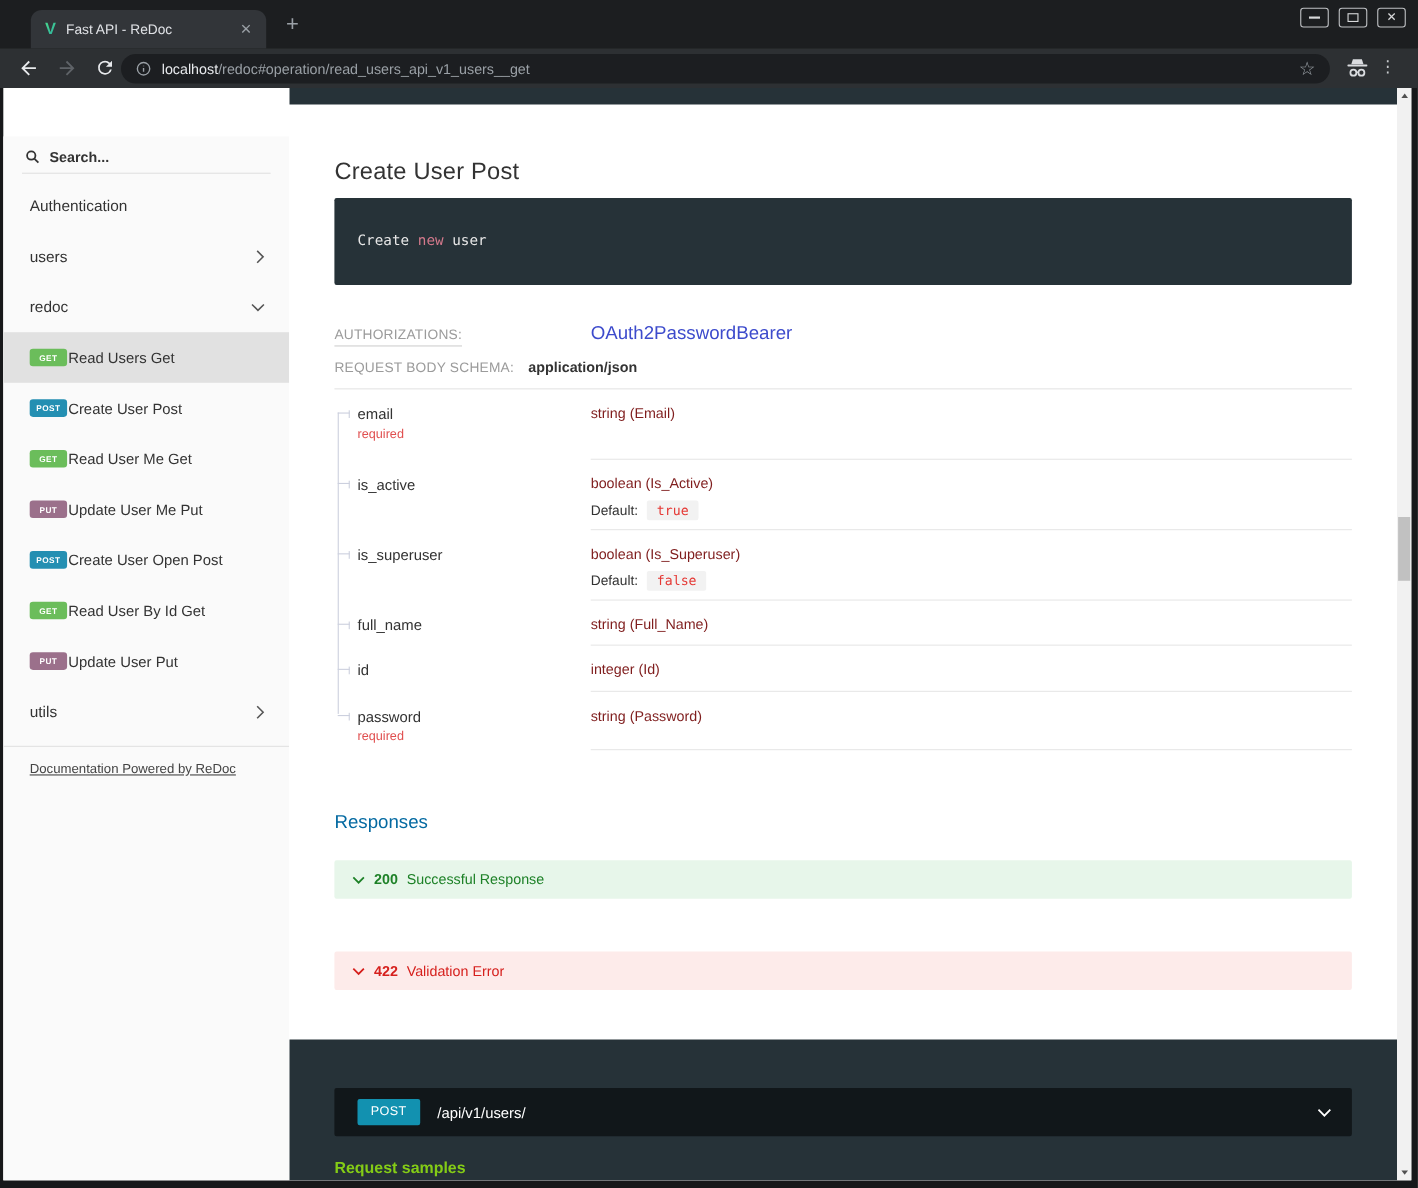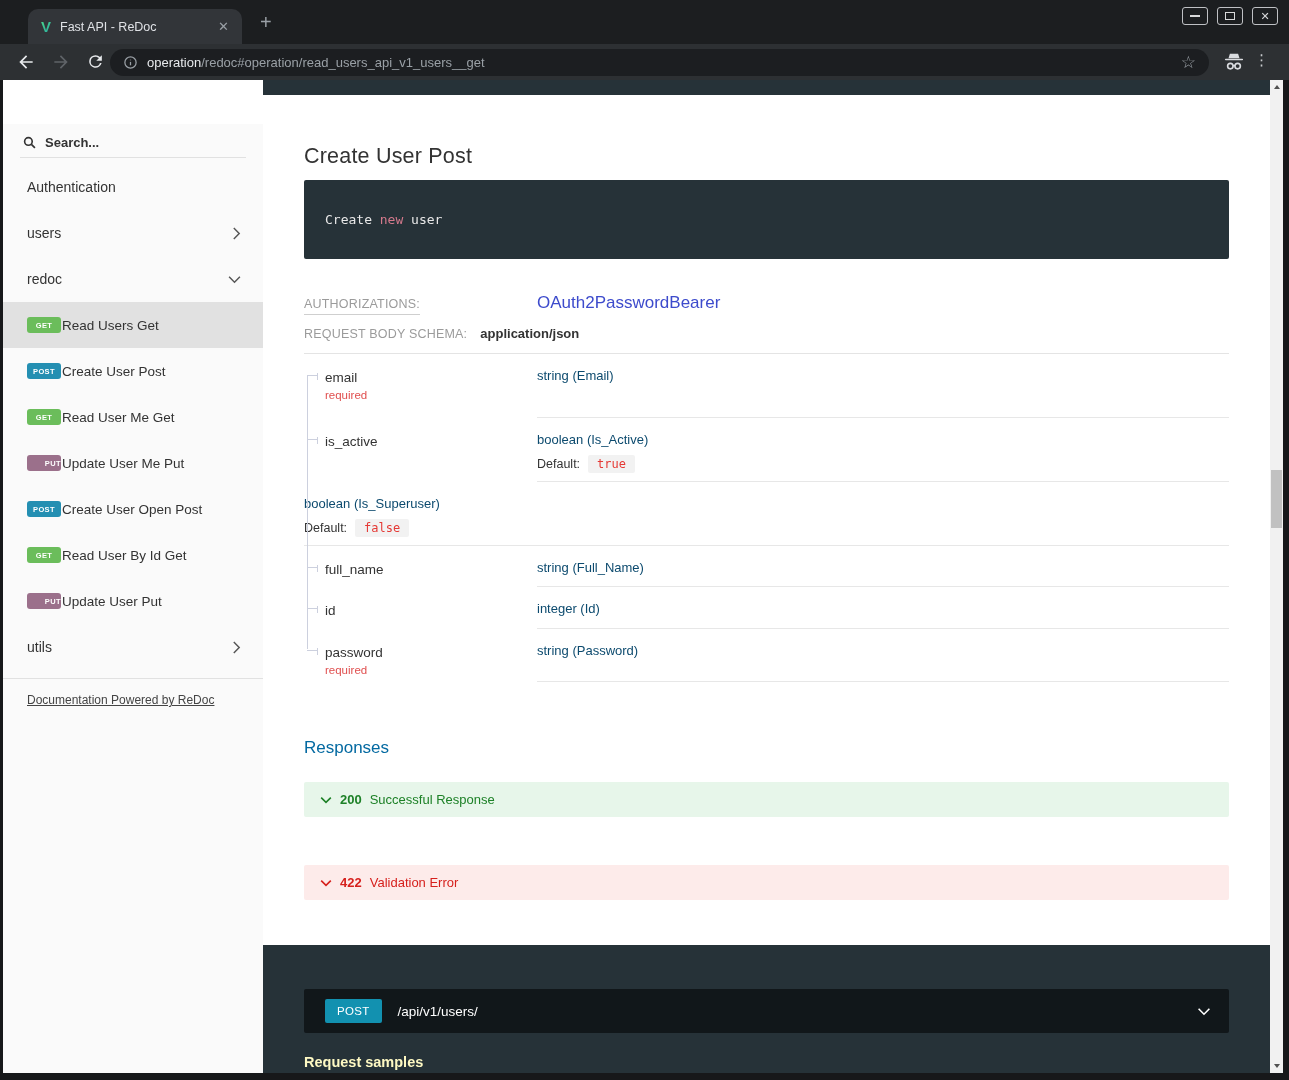"operation" span.url-host { text: operation -> localhost }
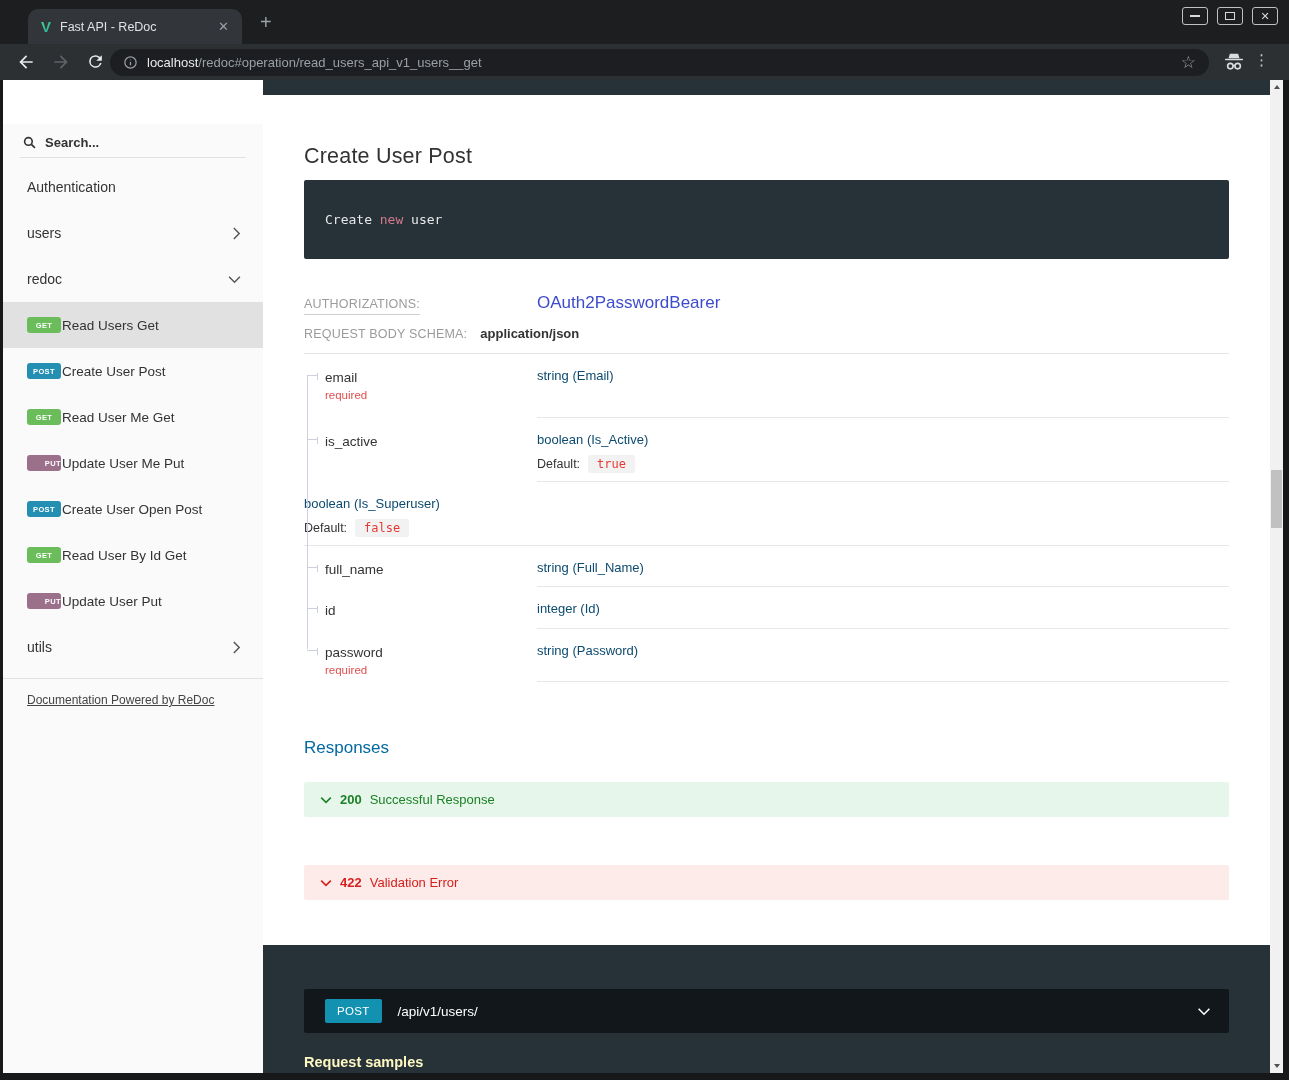"string (Email)" .ftype { color: #0c4a6e -> #7f1d1d }
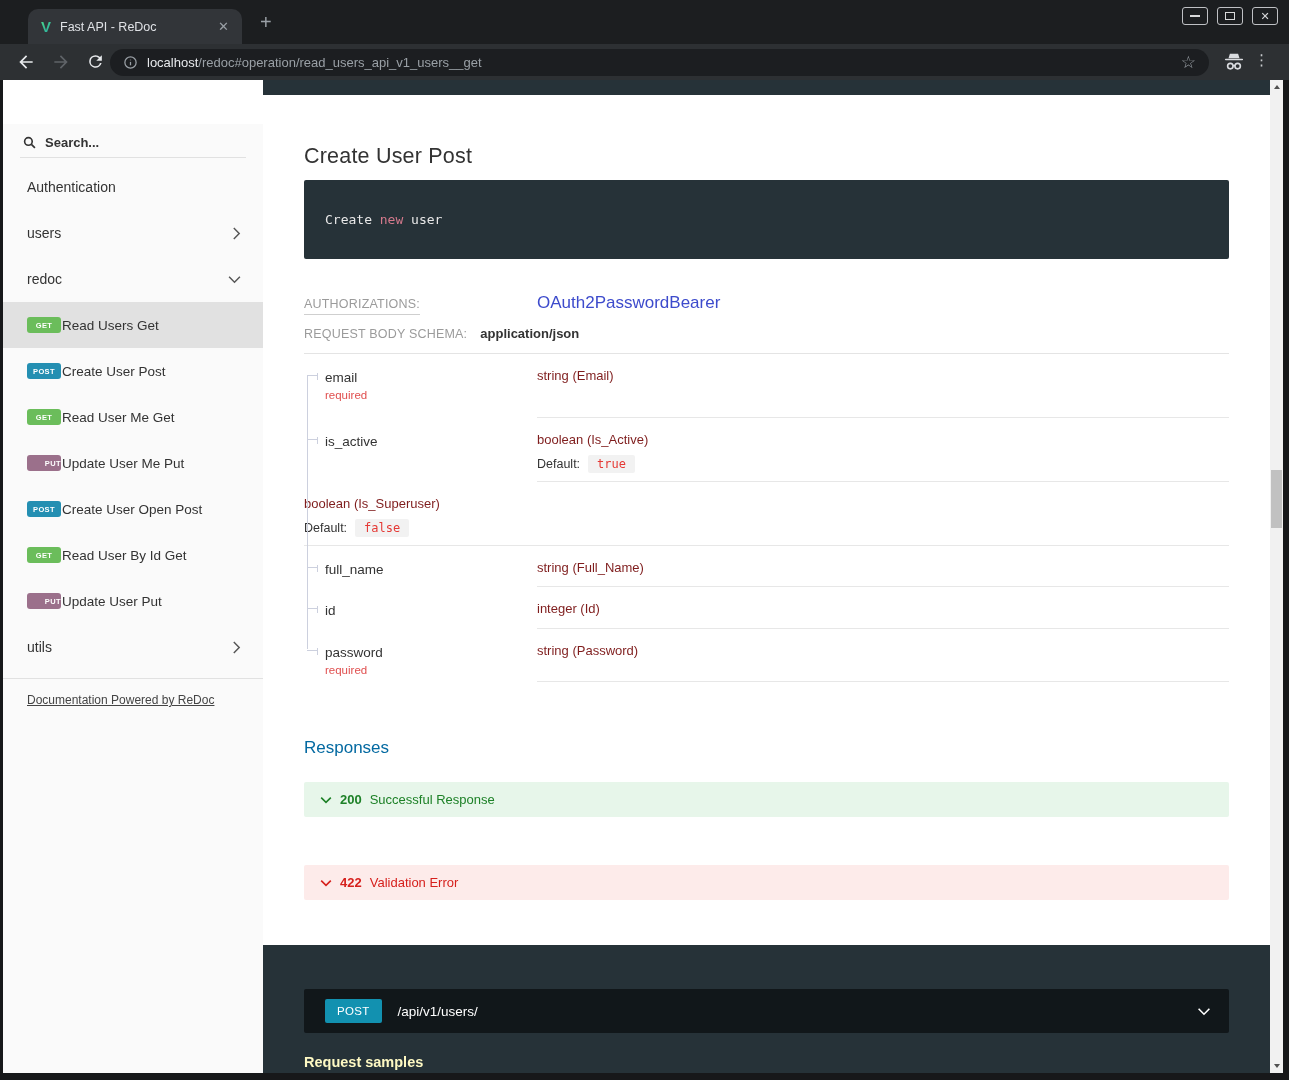"PUT" .badge.put { text-align: right -> none }
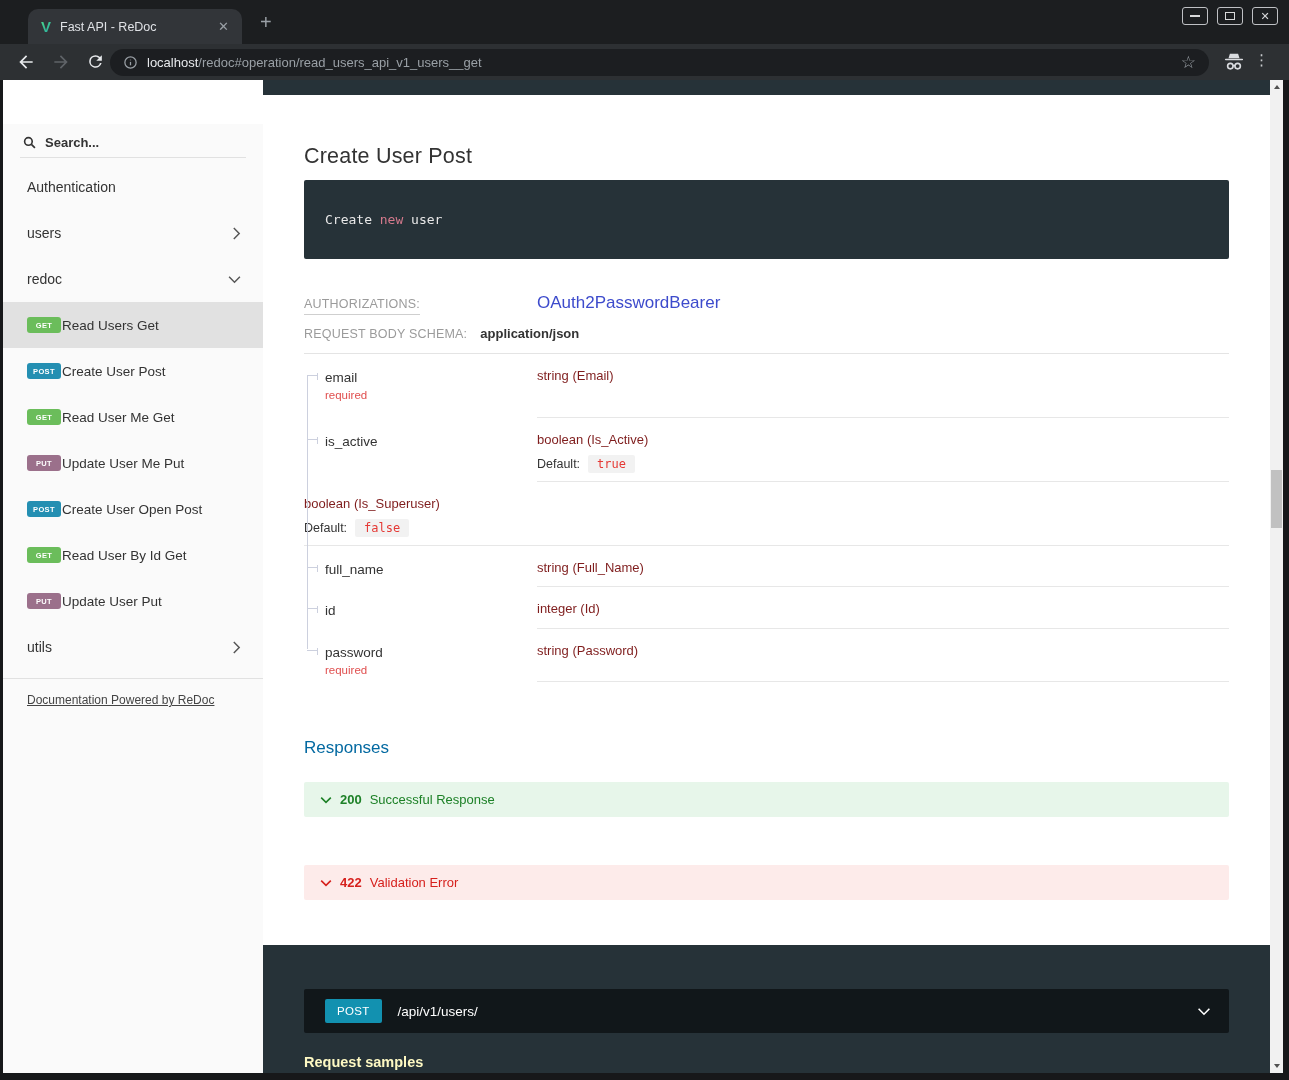"is_superuser" div.fname-cell { html: none -> <div><span></span> <span>is_superuser</span> </div> }
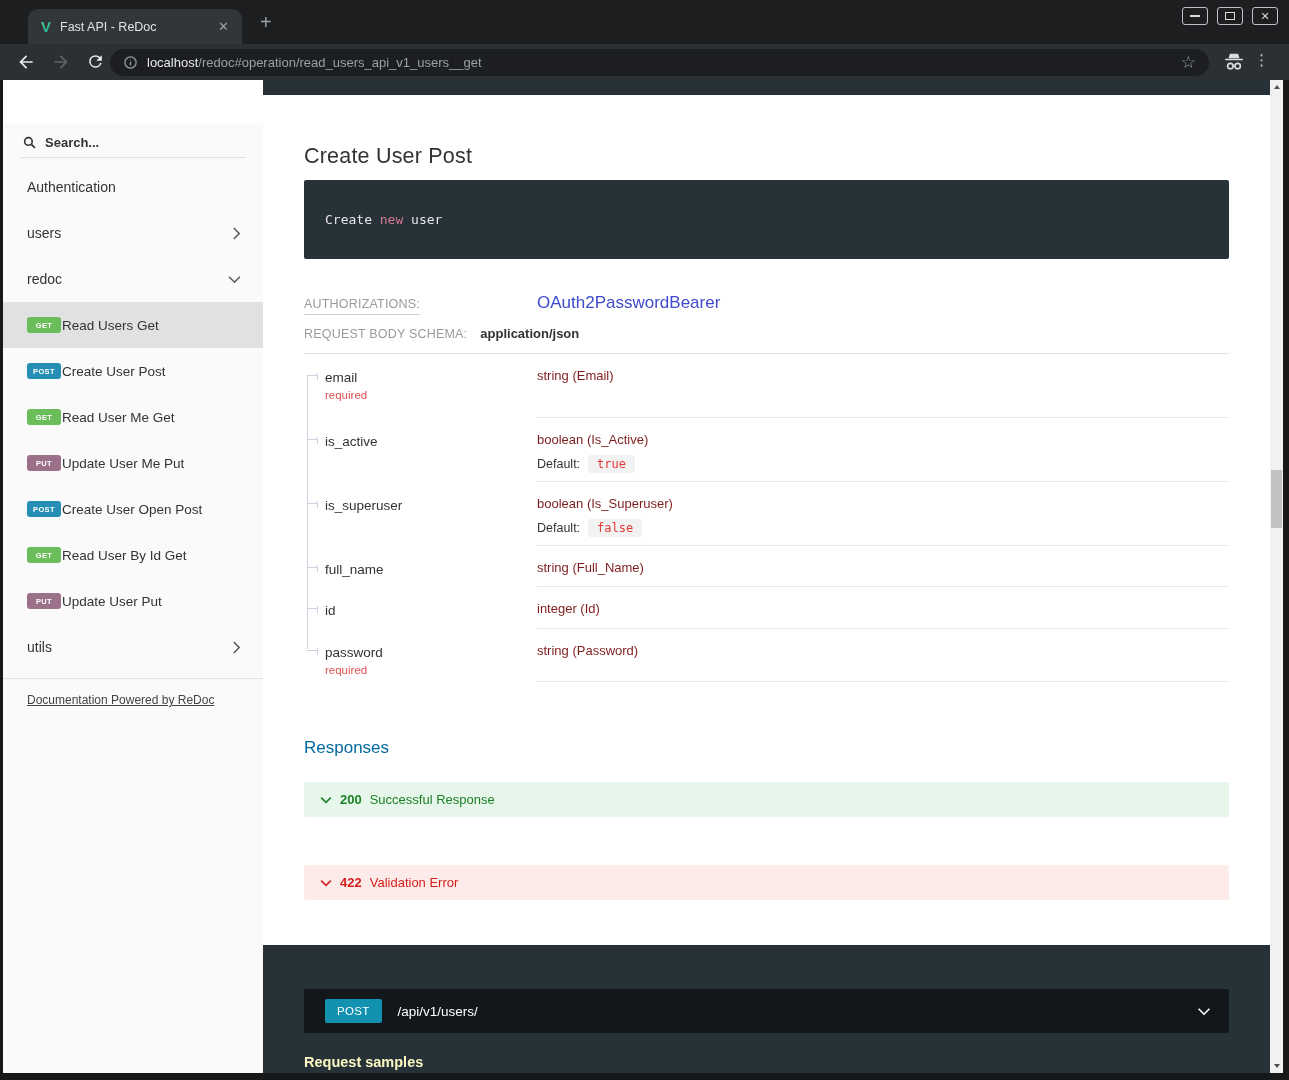"Request samples" .req-samples { color: #fef9c3 -> #84cc16 }
